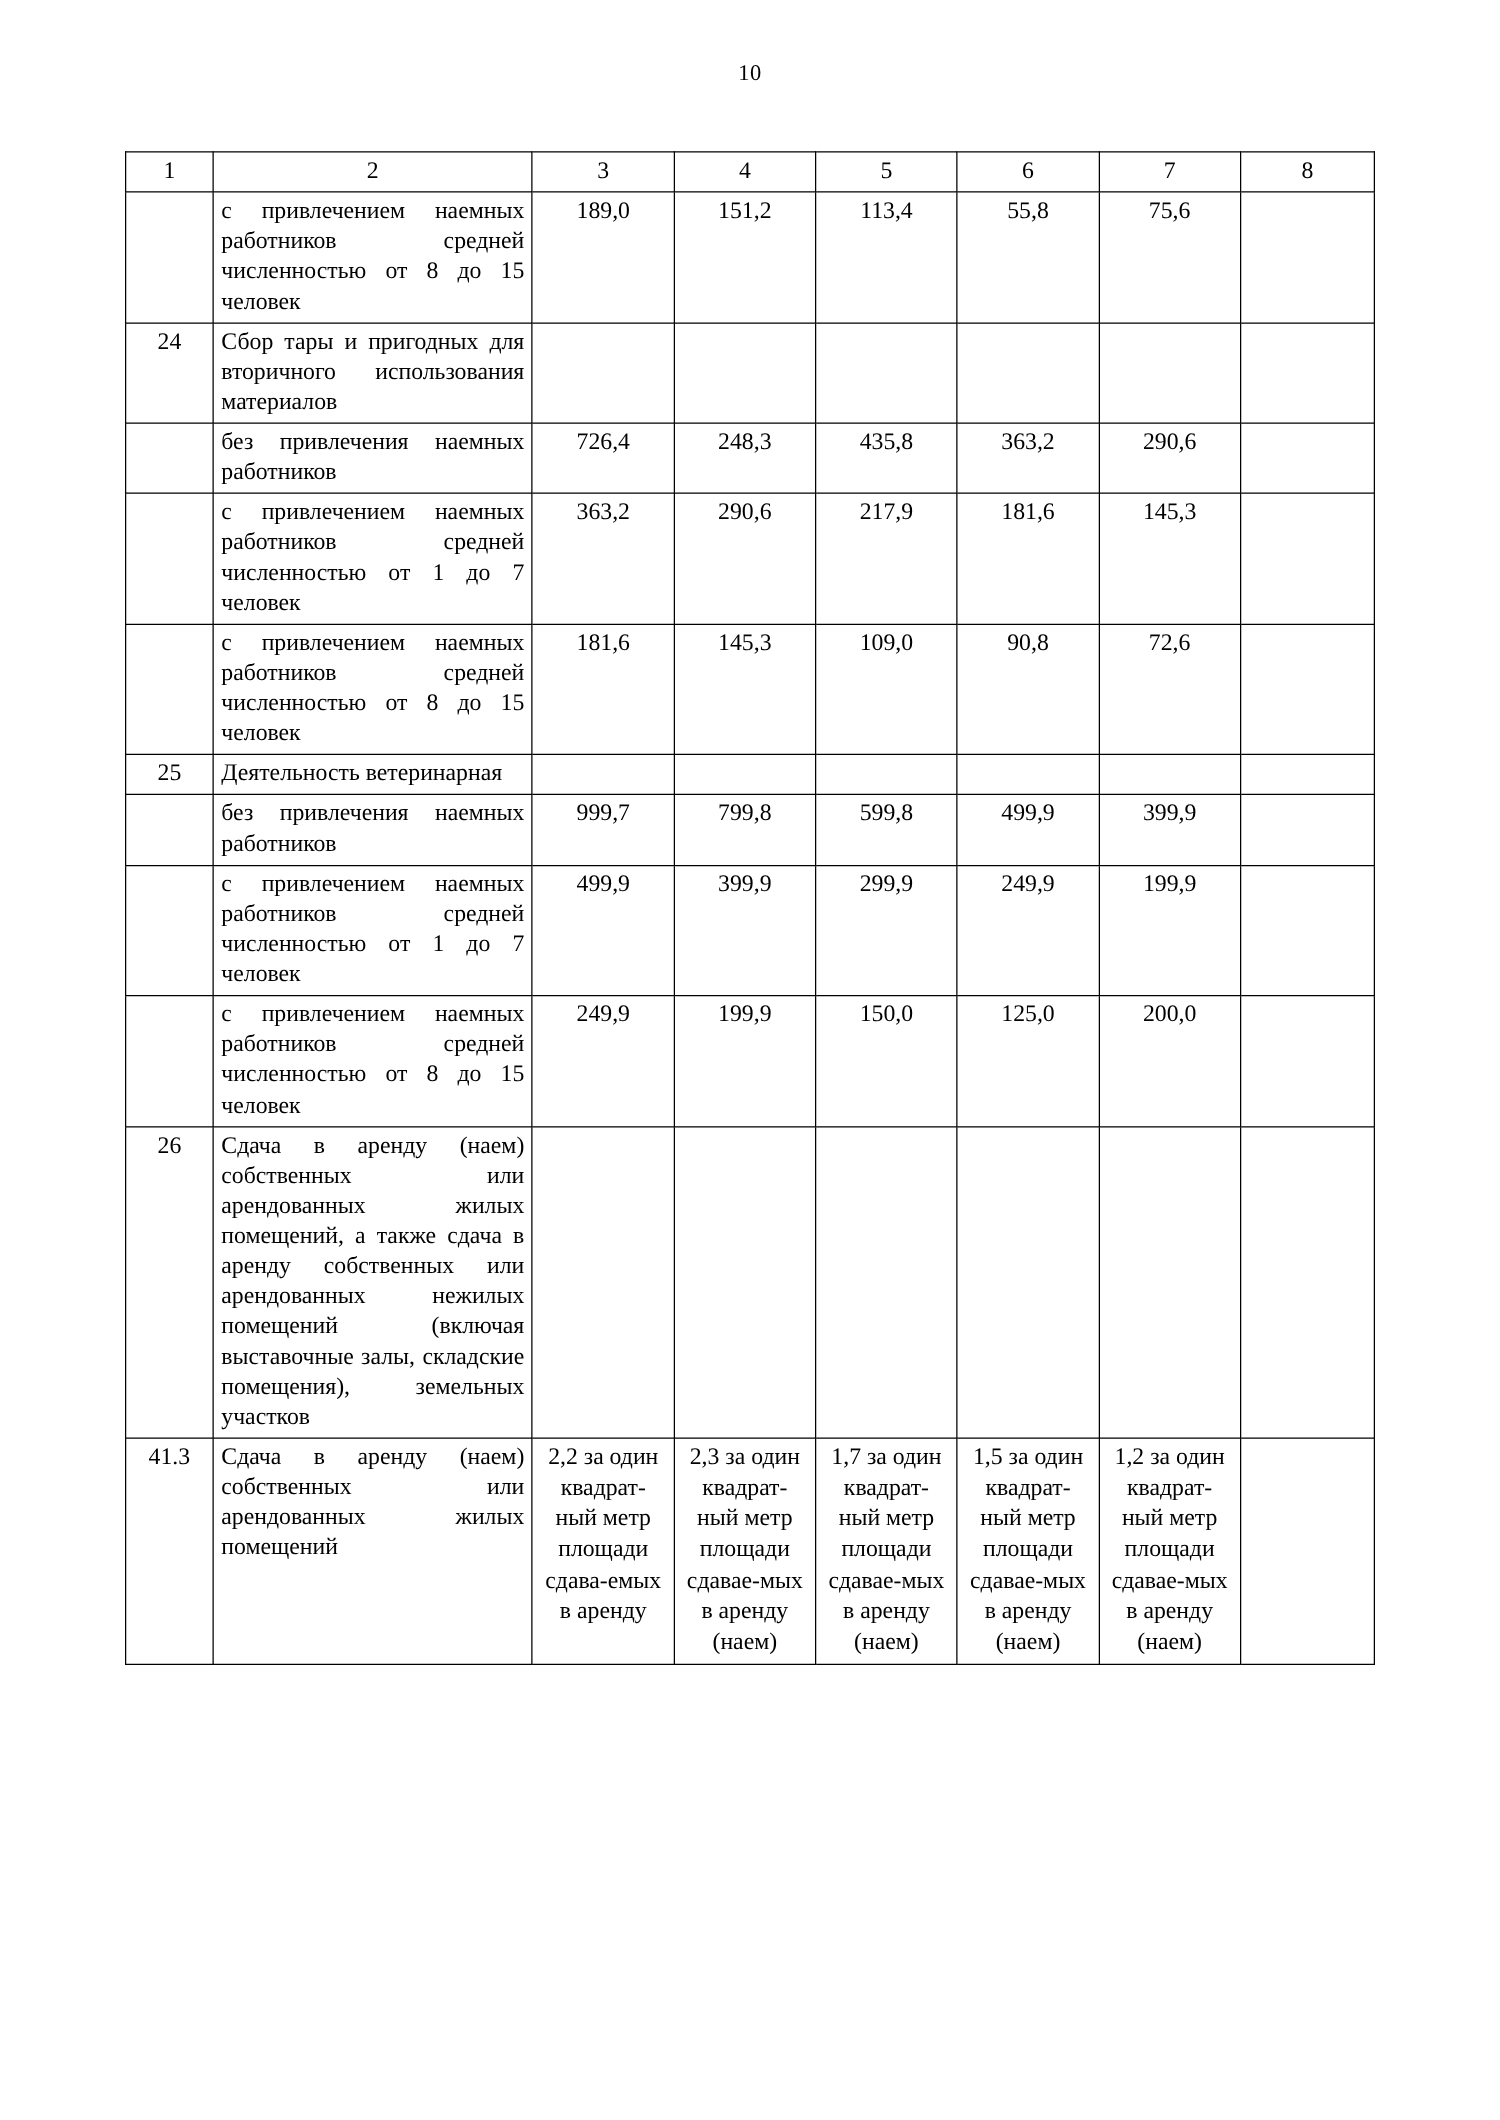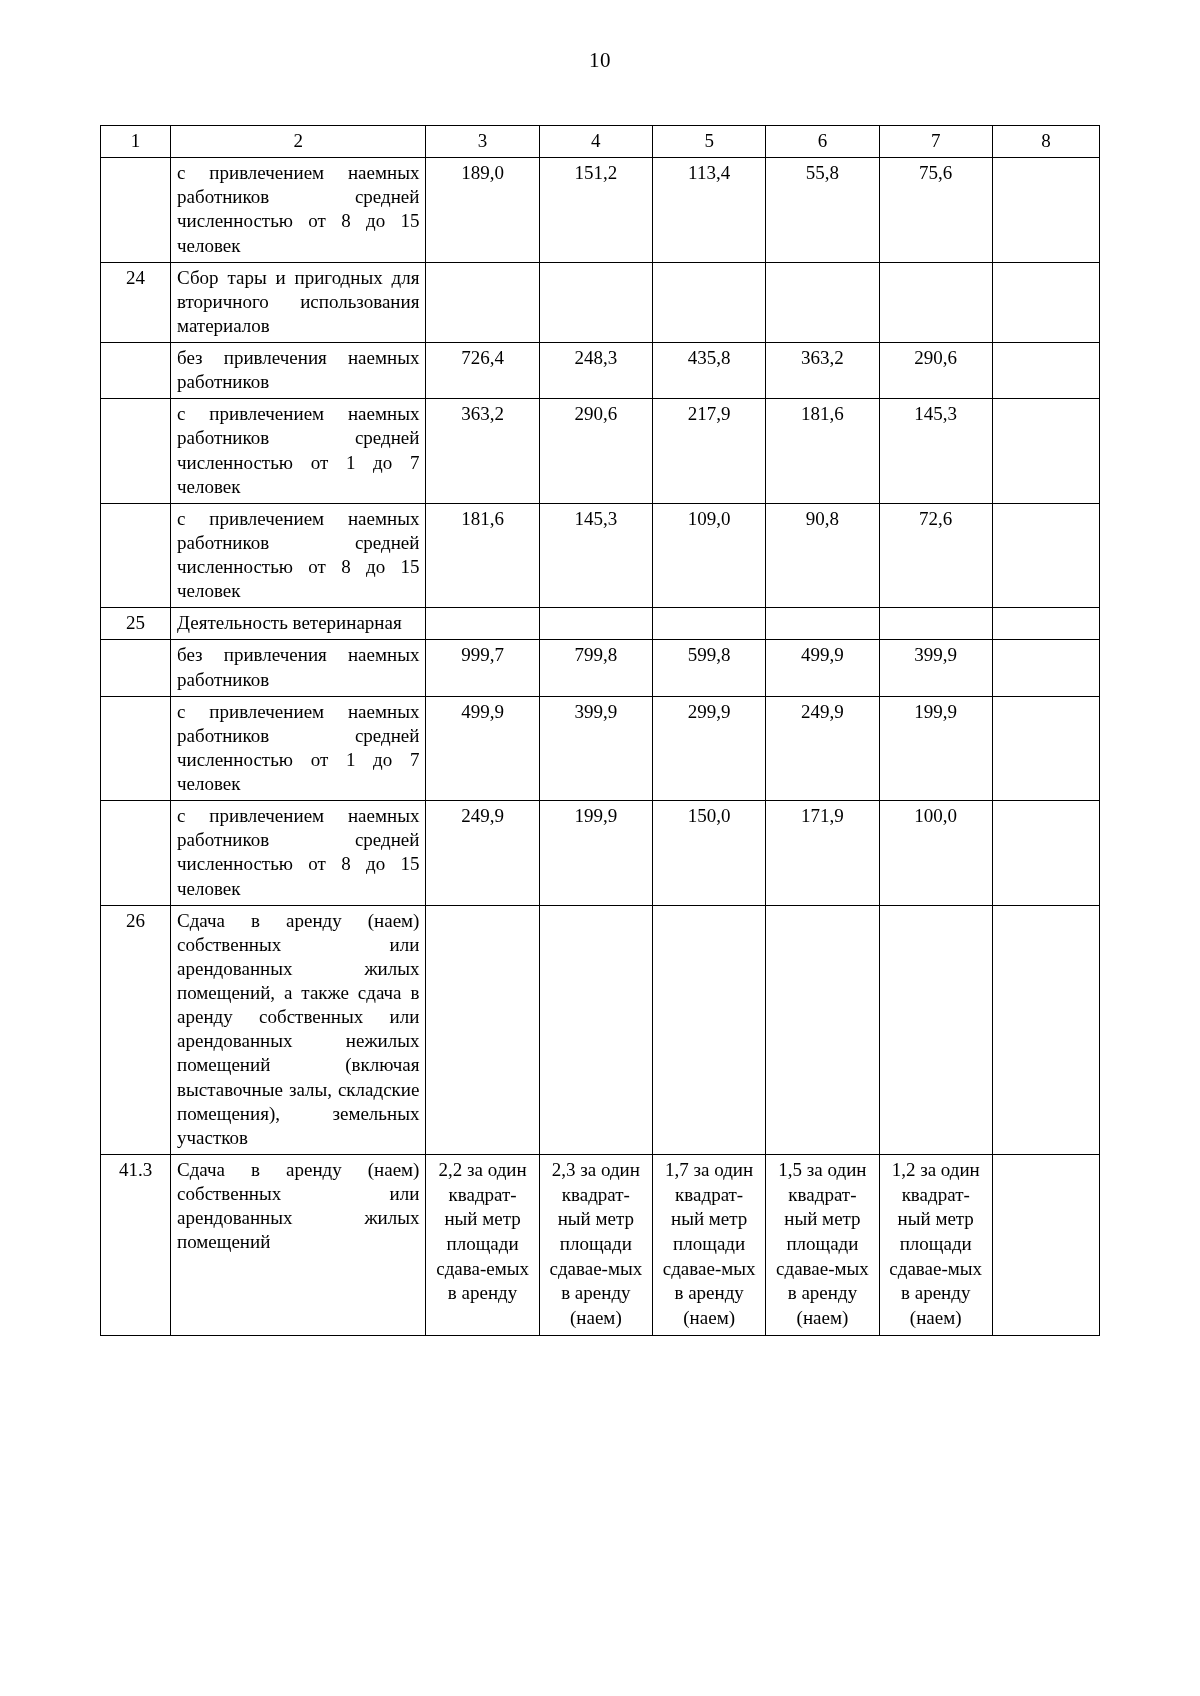"10" .page-number { font-size: 21px -> 18px }
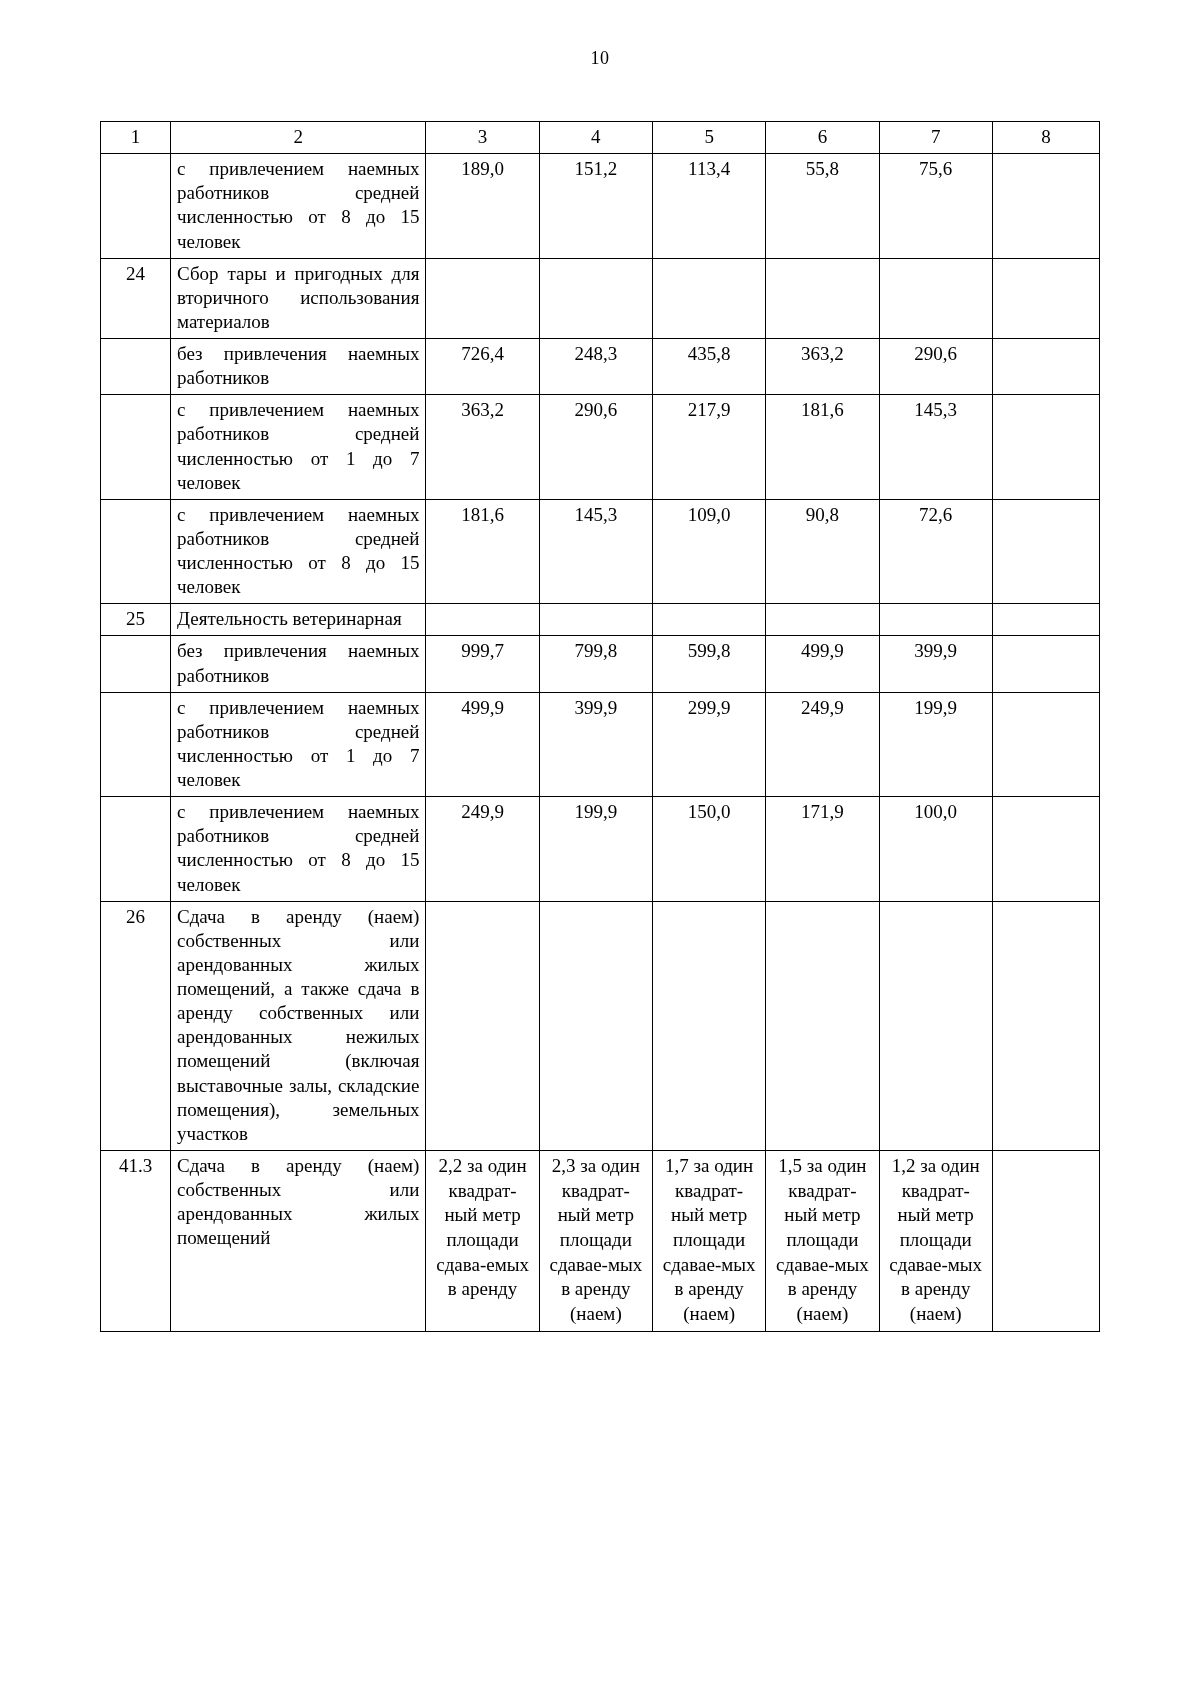"171,9" td.cell-val { text: 171,9 -> 125,0 }
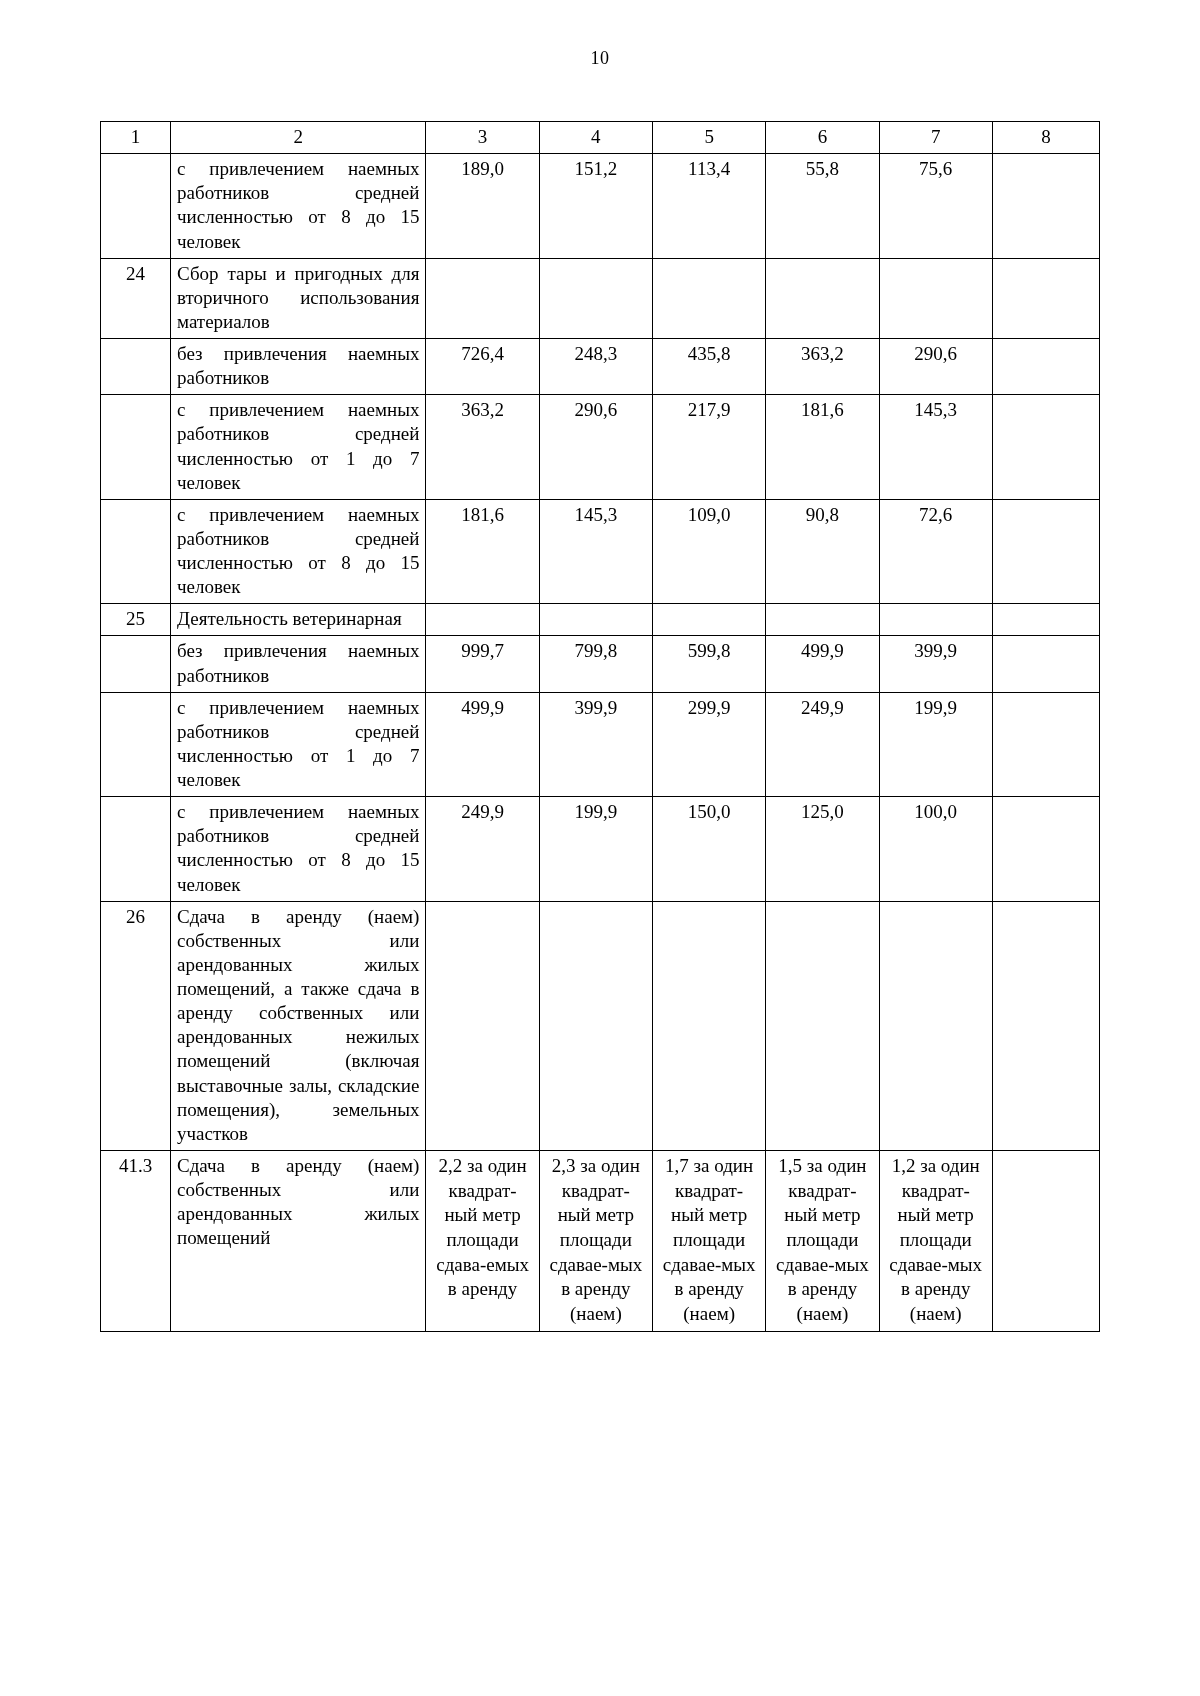"100,0" td.cell-val { text: 100,0 -> 200,0 }
